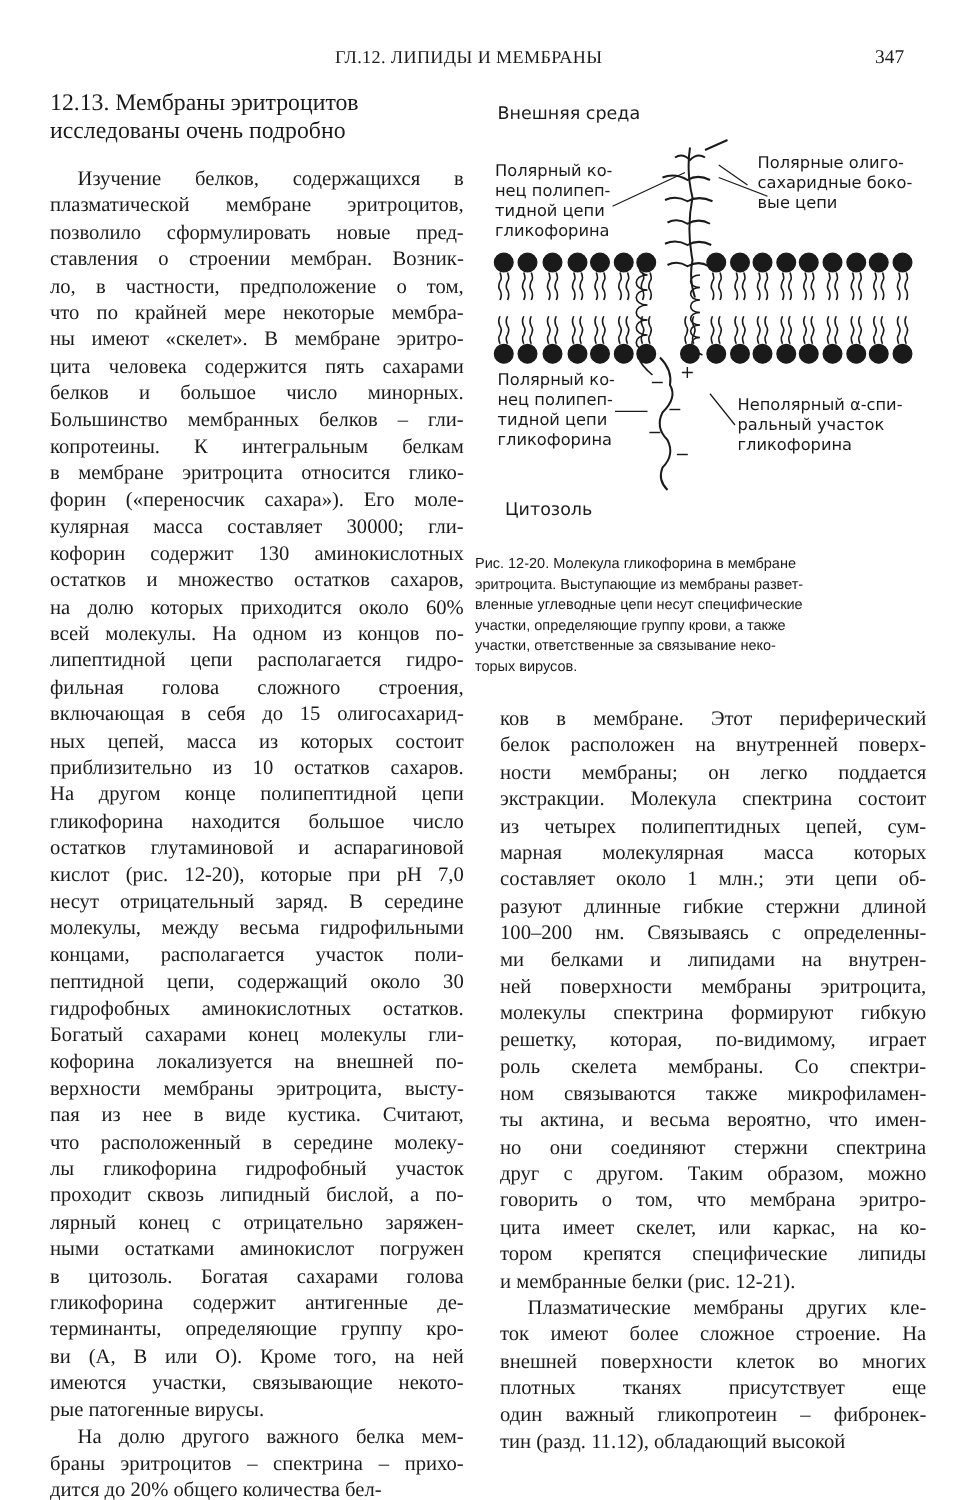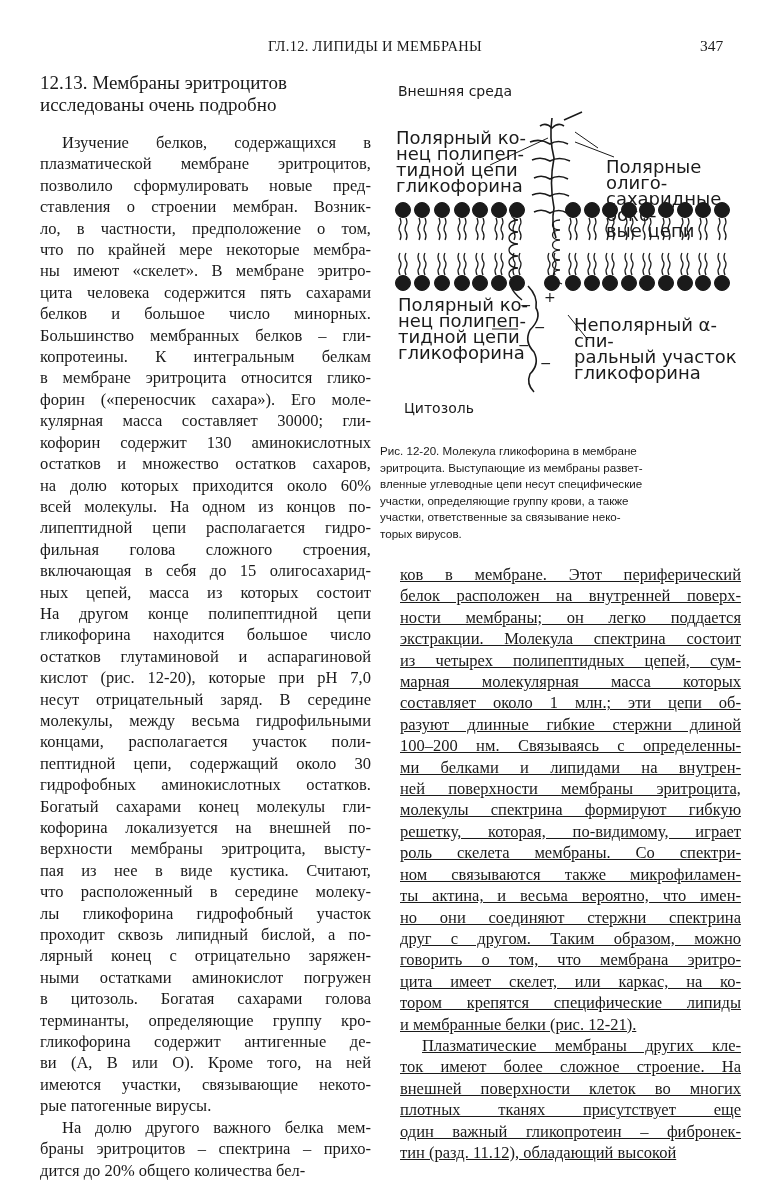"Полярный ко-" .fig-label { font-size: 18px -> 13px }
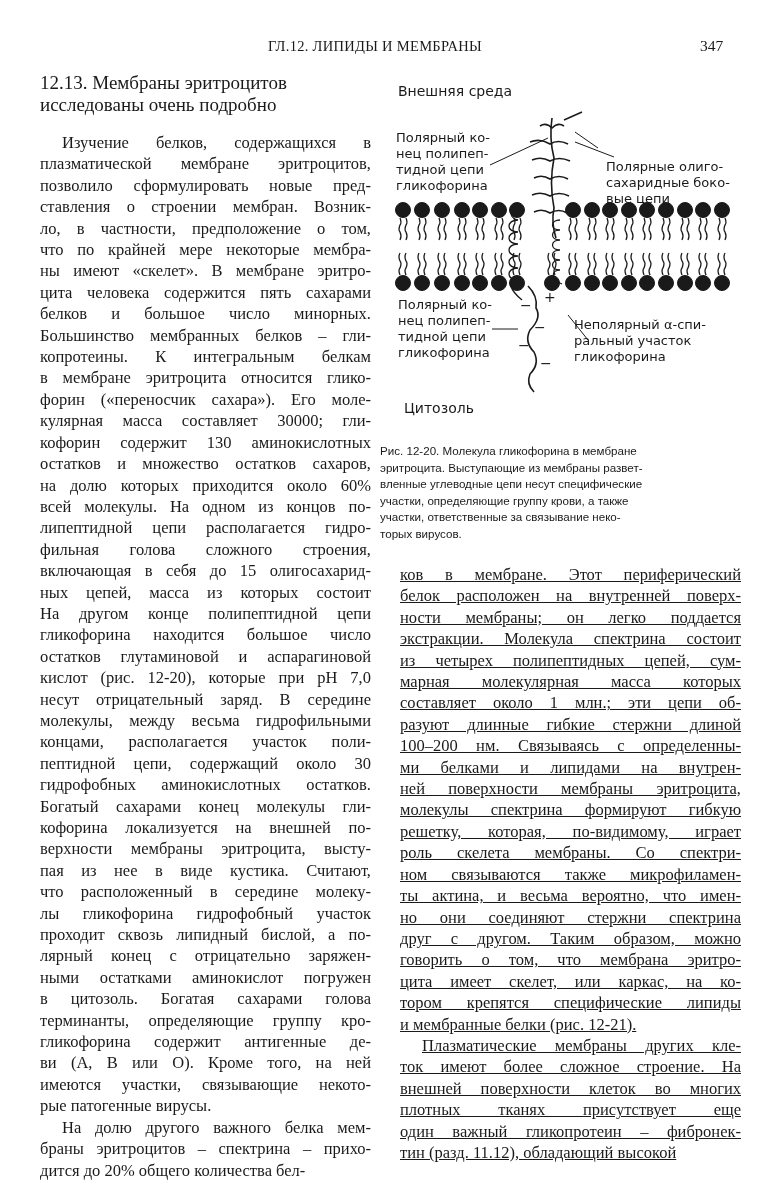"Полярные олиго-" div.fig-label { margin-top: 36px -> none }
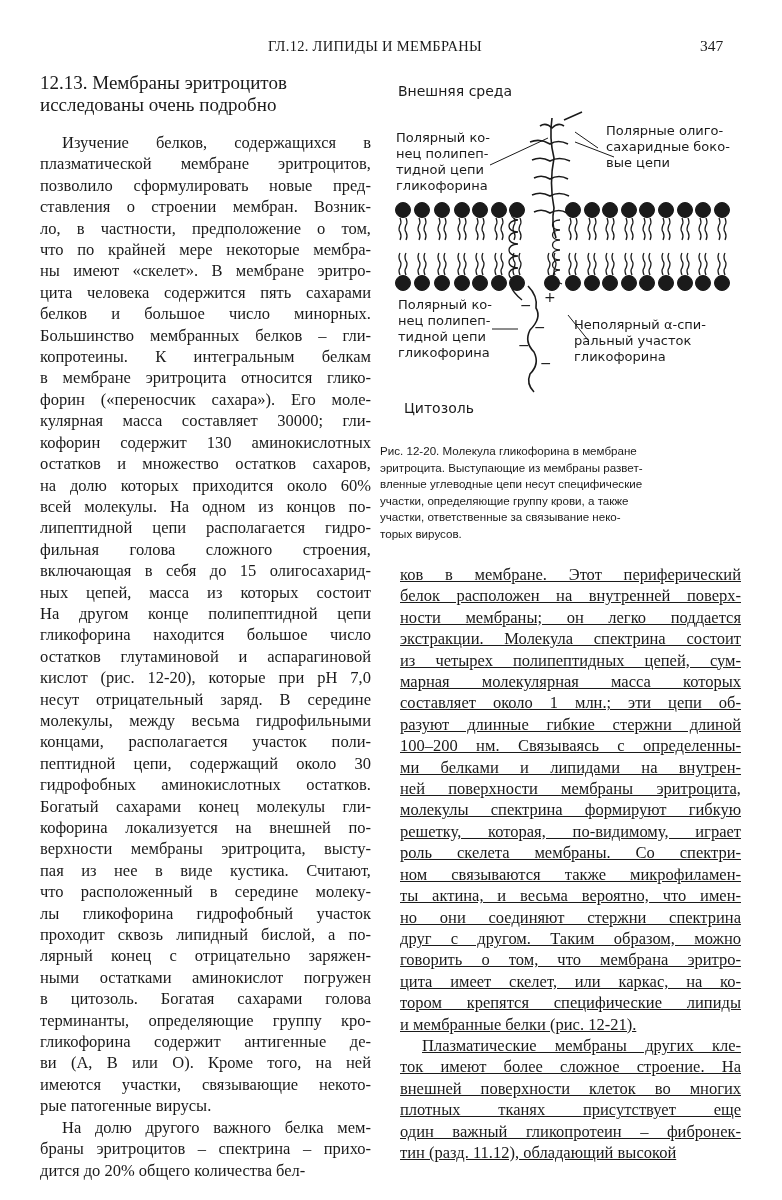"Неполярный α-спи-" div.fig-label { left: 182px -> 198px }
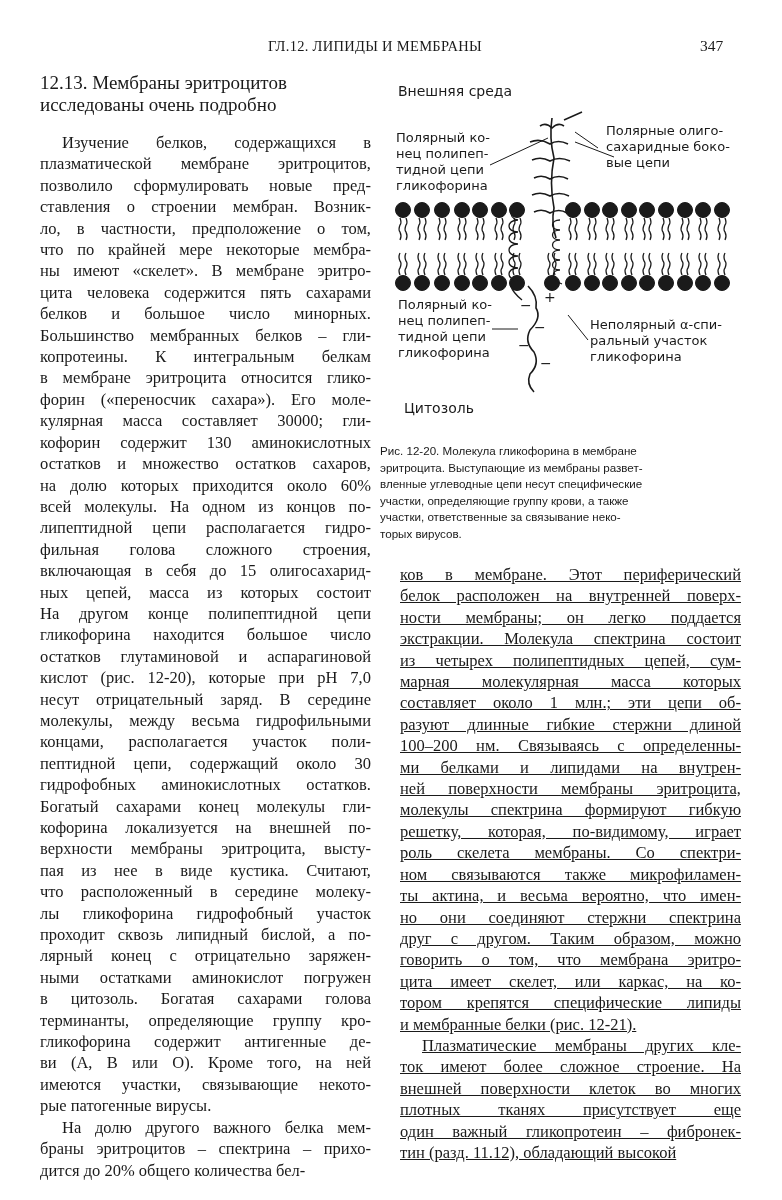"ков в мембране. Этот периферический" .col-right { text-decoration: underline -> none }
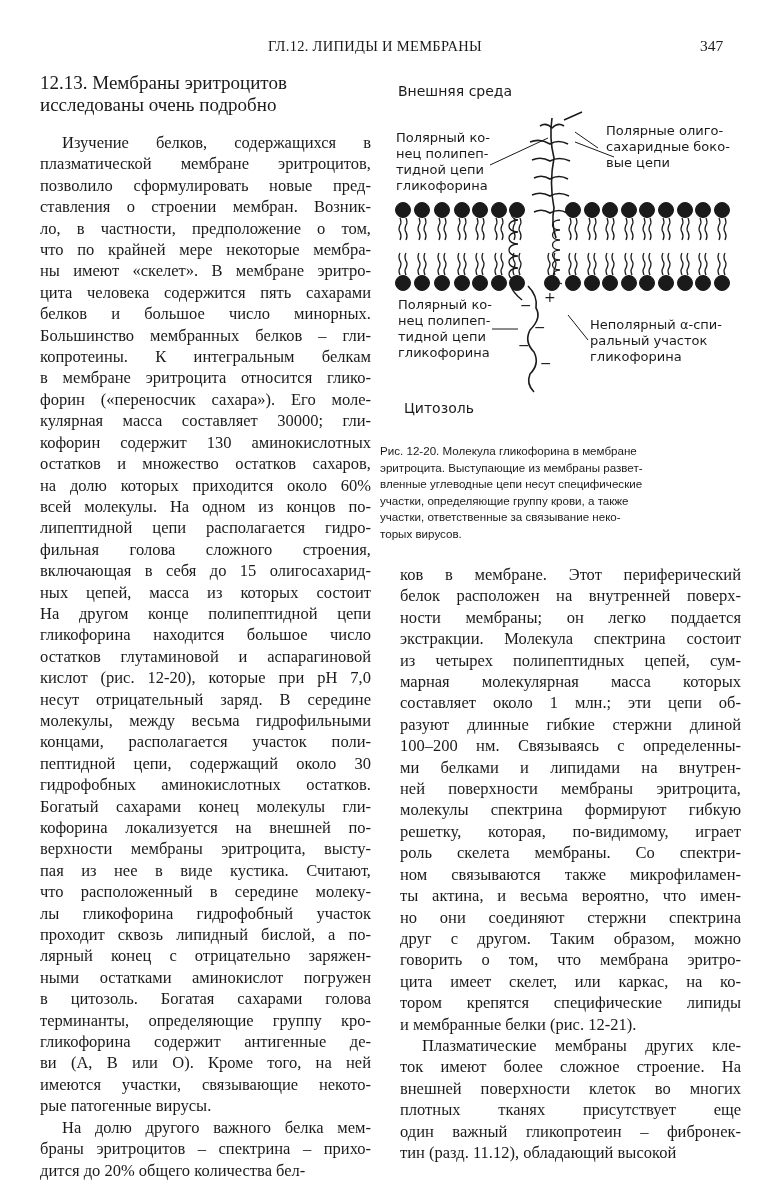"приблизительно из 10 остатков сахаров." span.line { html: none -> <span>приблизительно из 10 остатков сахаров.</span> }
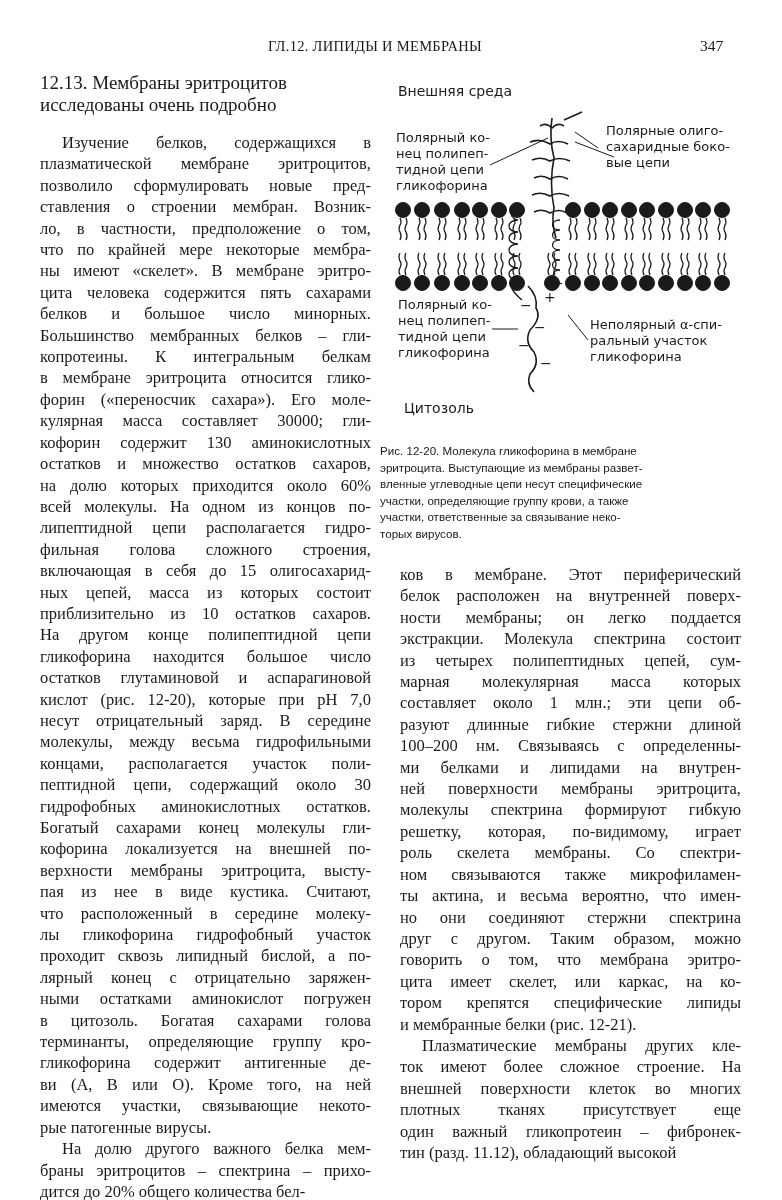"терминанты, определяющие группу кро-" span.line { order: before "гликофорина содержит антигенные де-" -> after "гликофорина содержит антигенные де-" }
